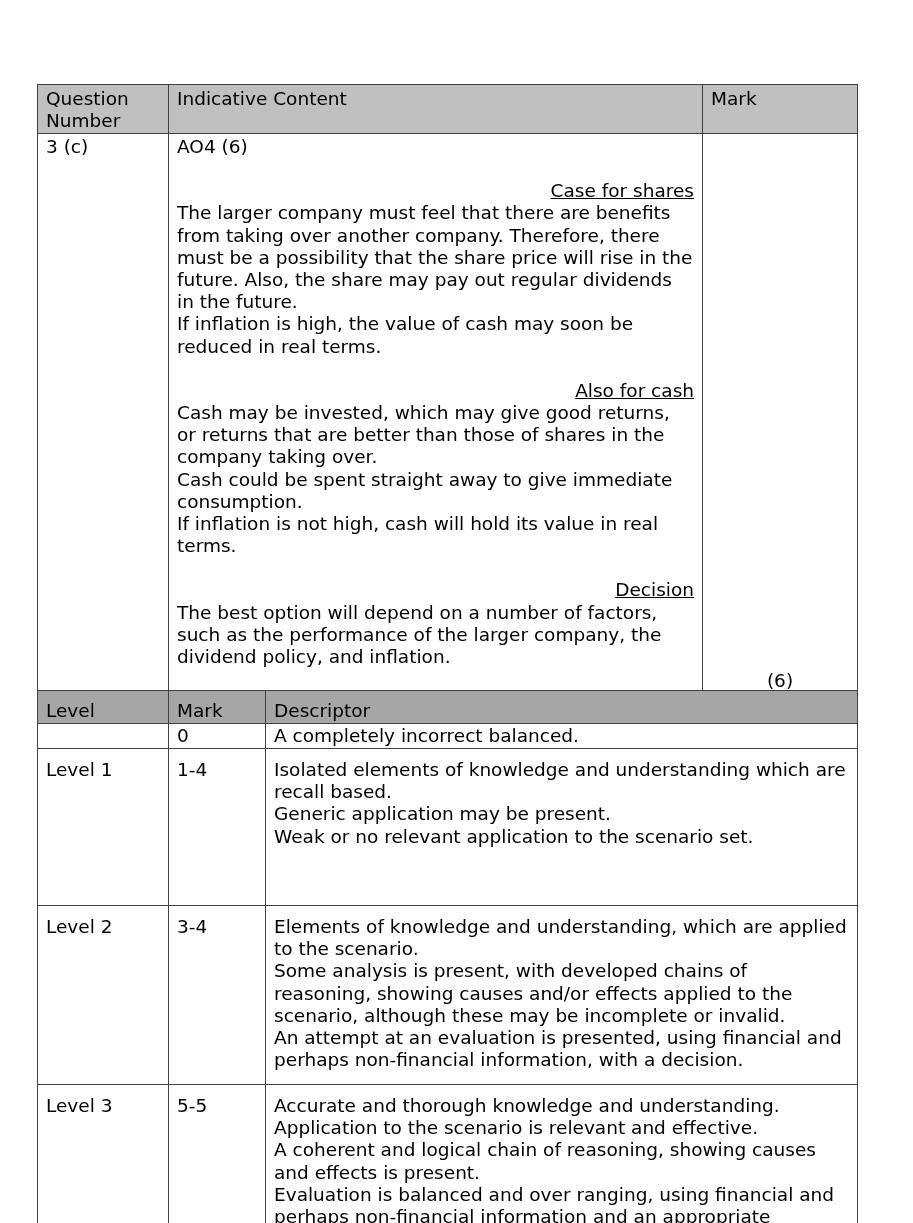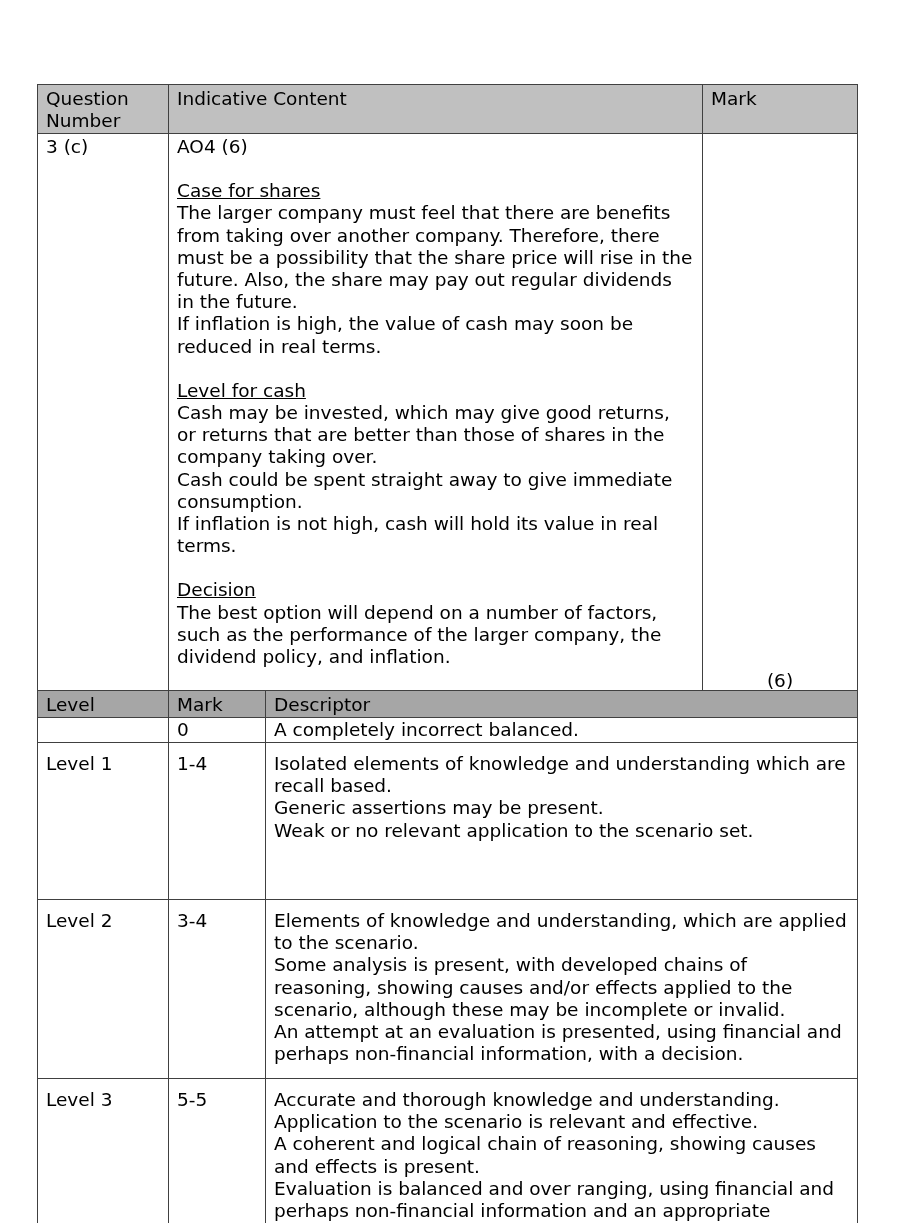"Case for shares" .u { text-align: none -> right }
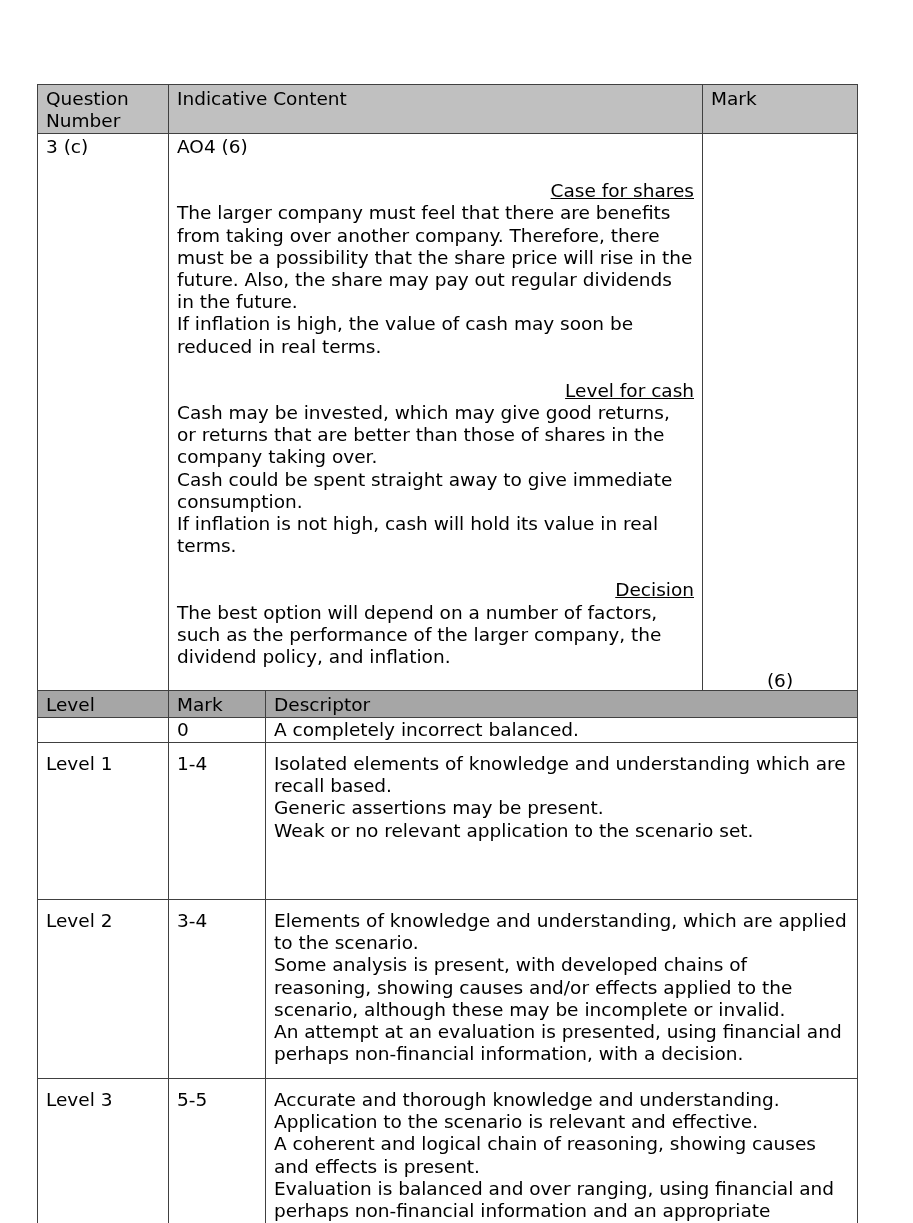"Level for cash" p.para { text: Level -> Also }
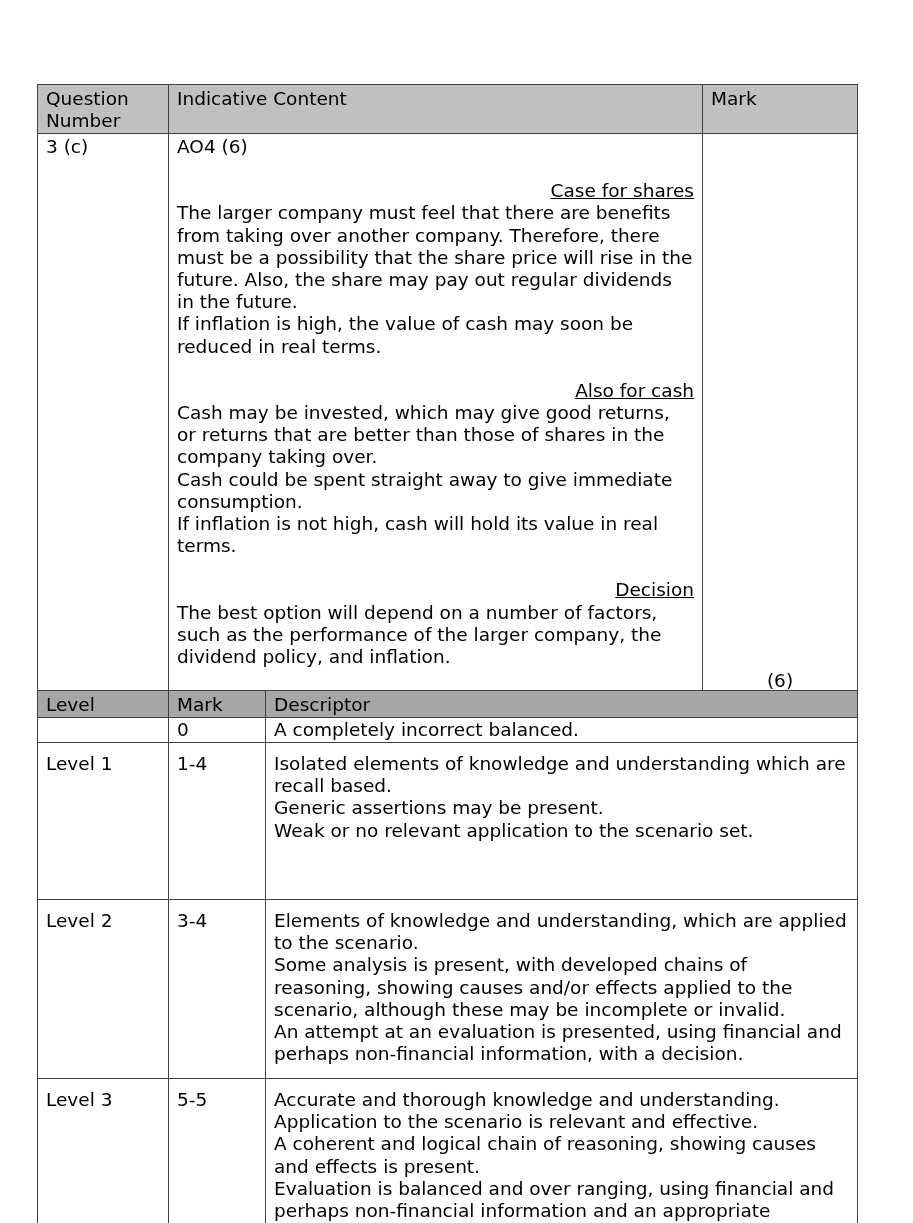"Level" .t2 th { padding-top: 3px -> 9px }
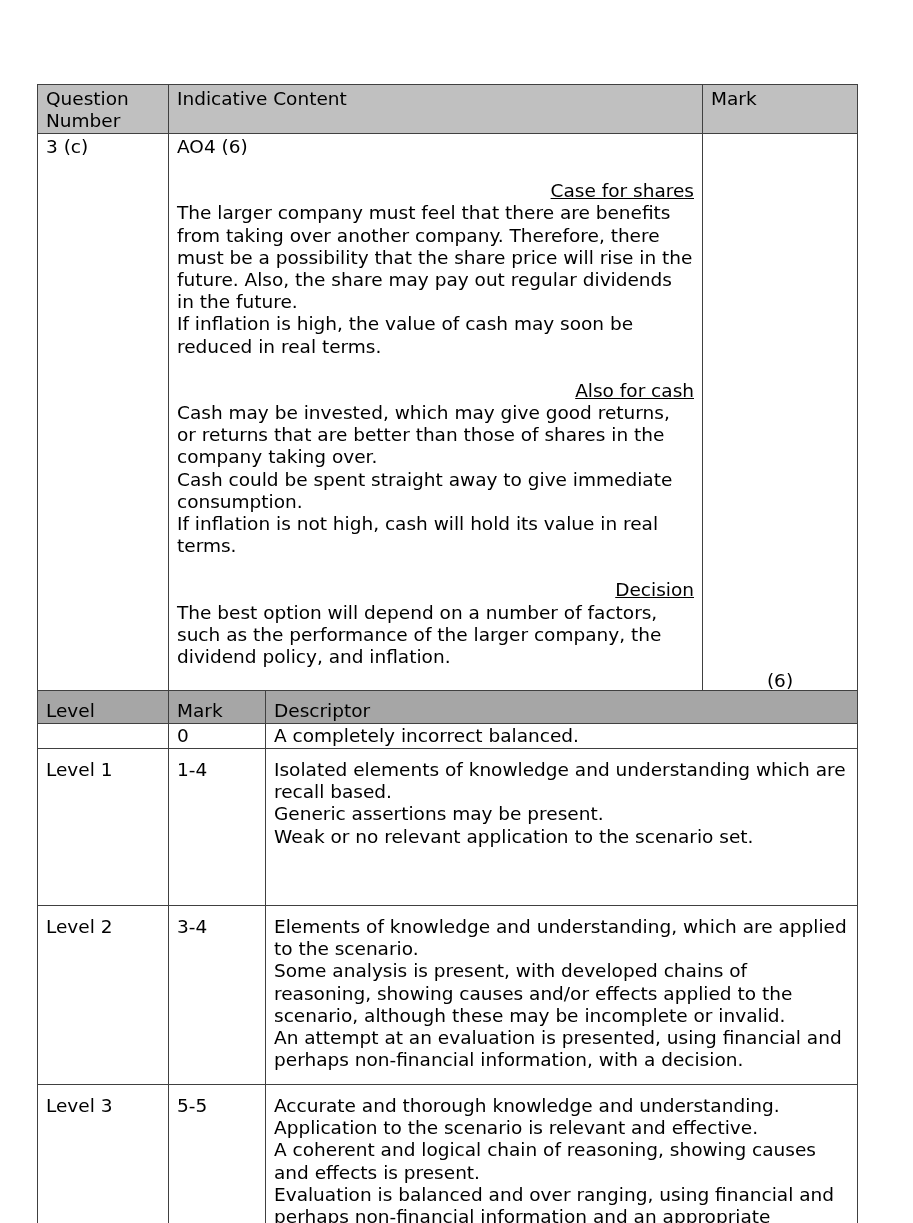"Generic assertions may be present." p.para { text: assertions -> application }
